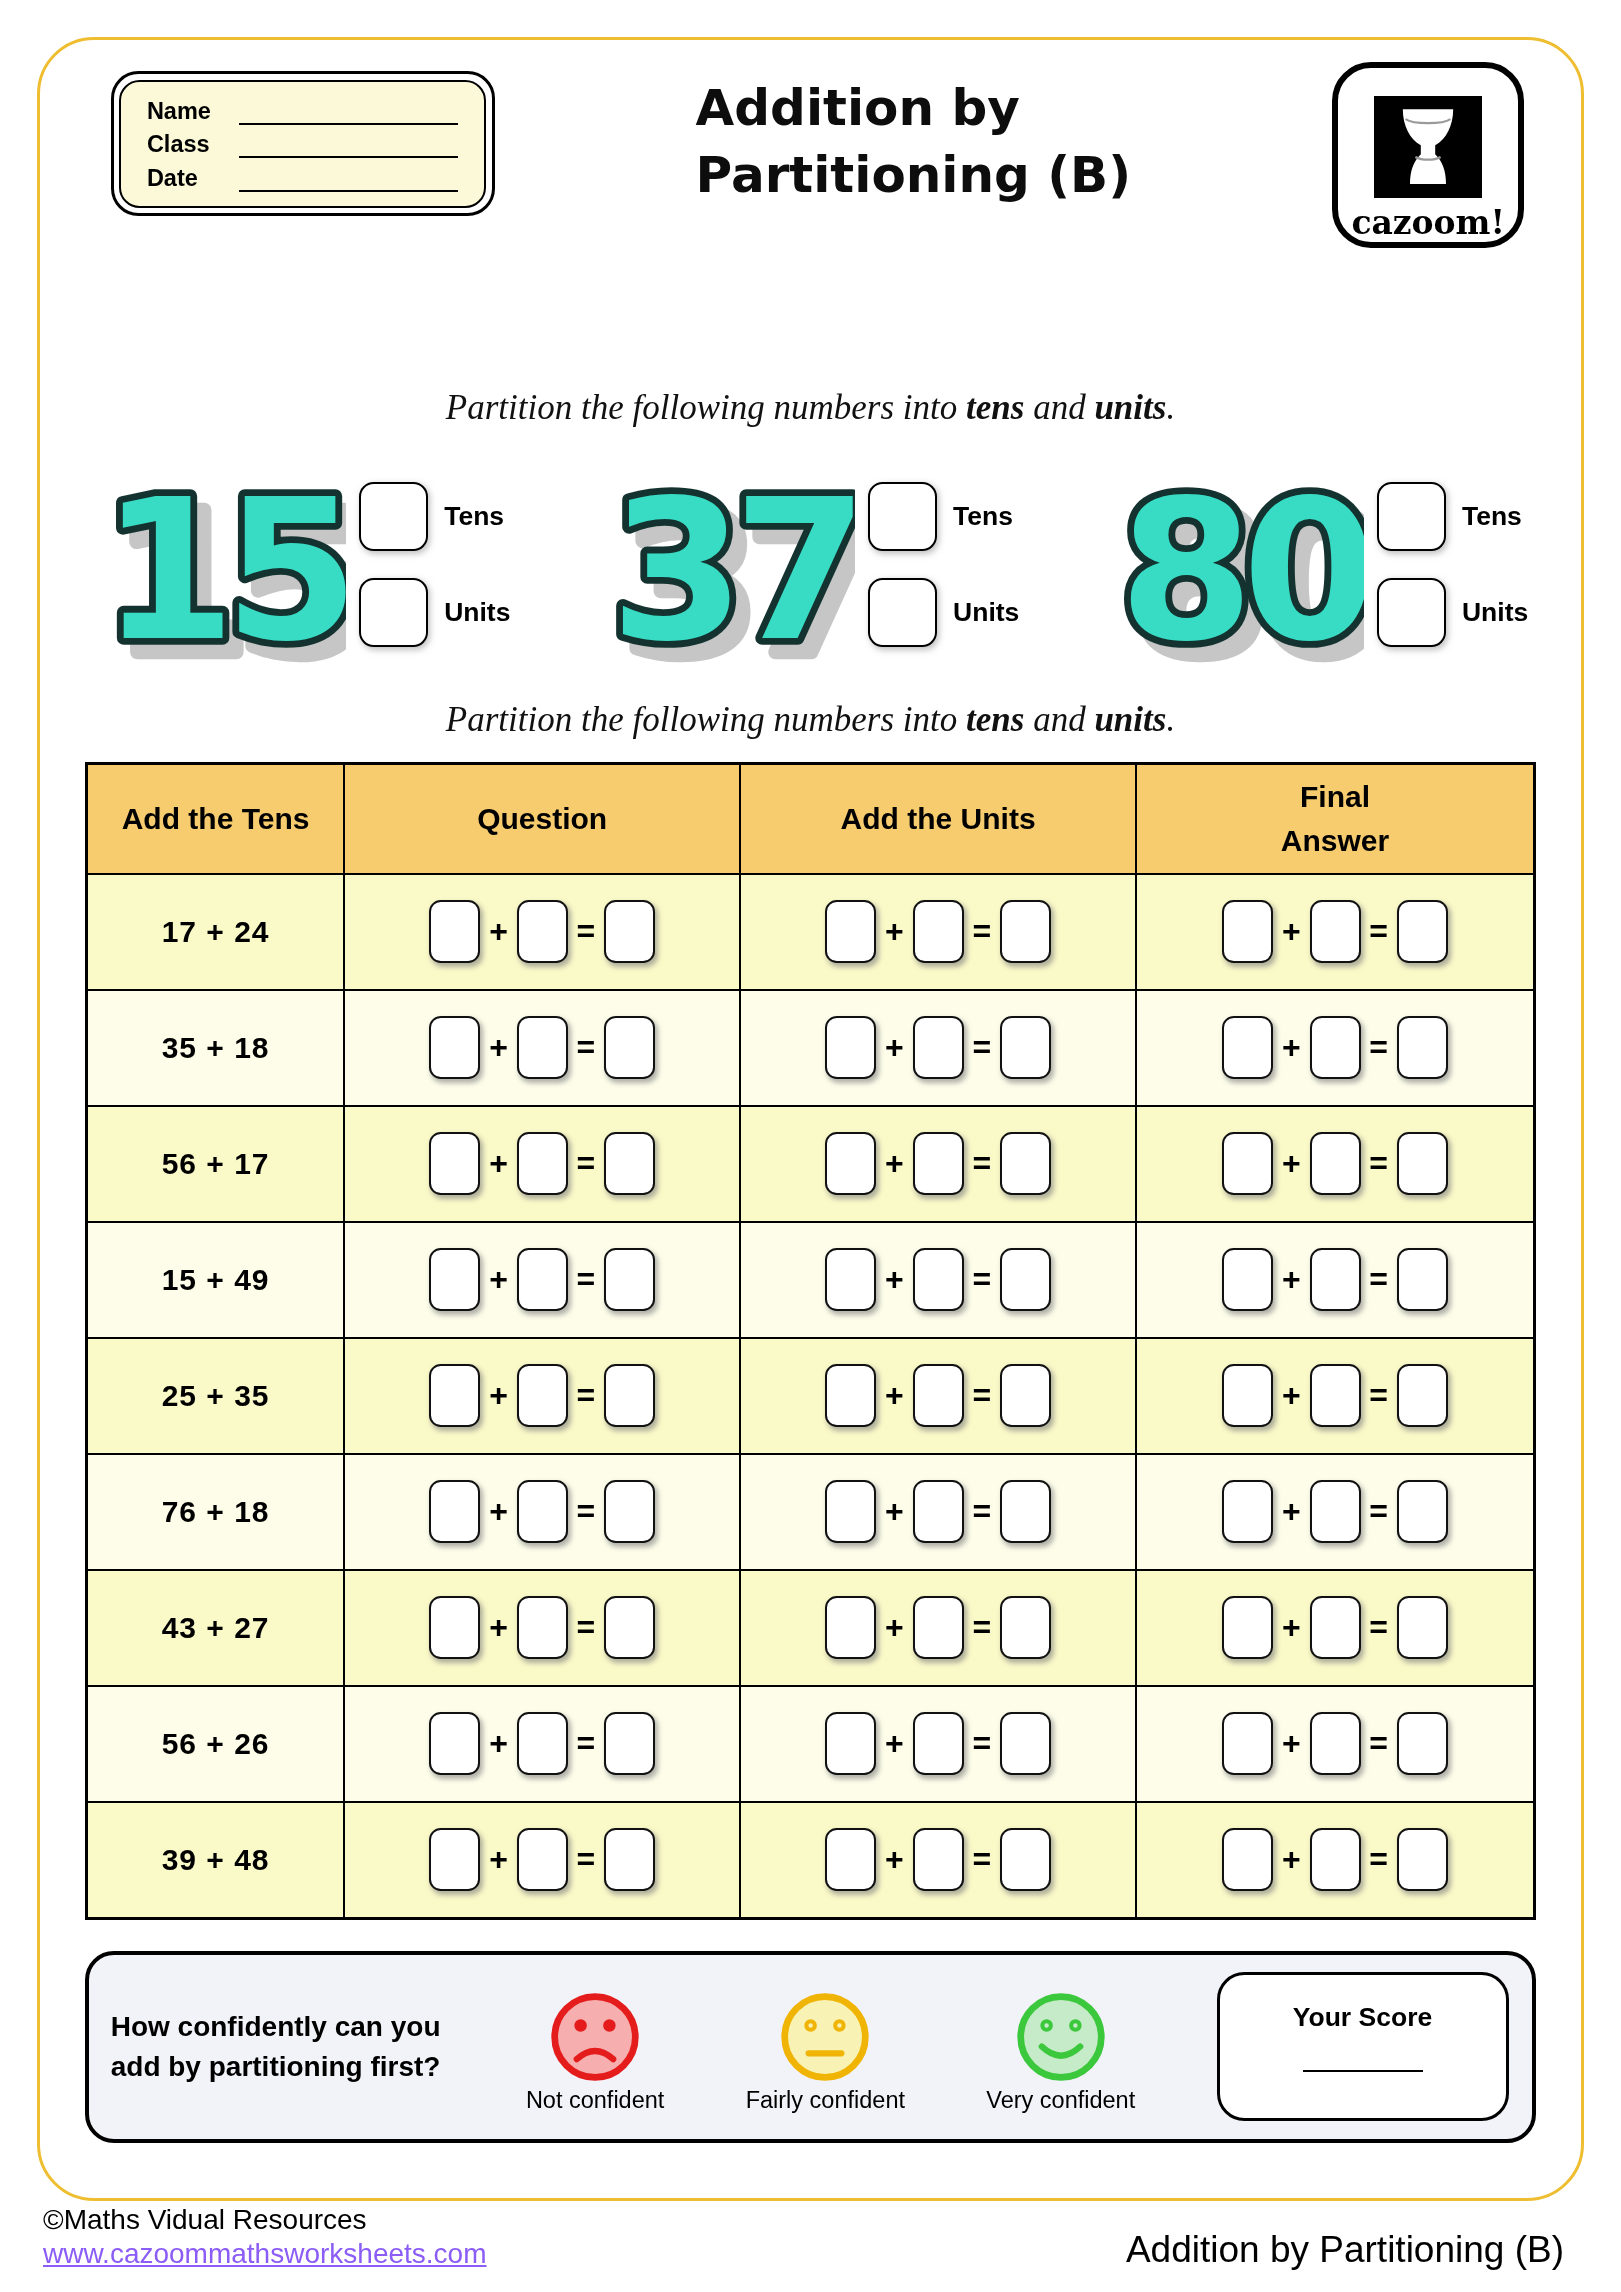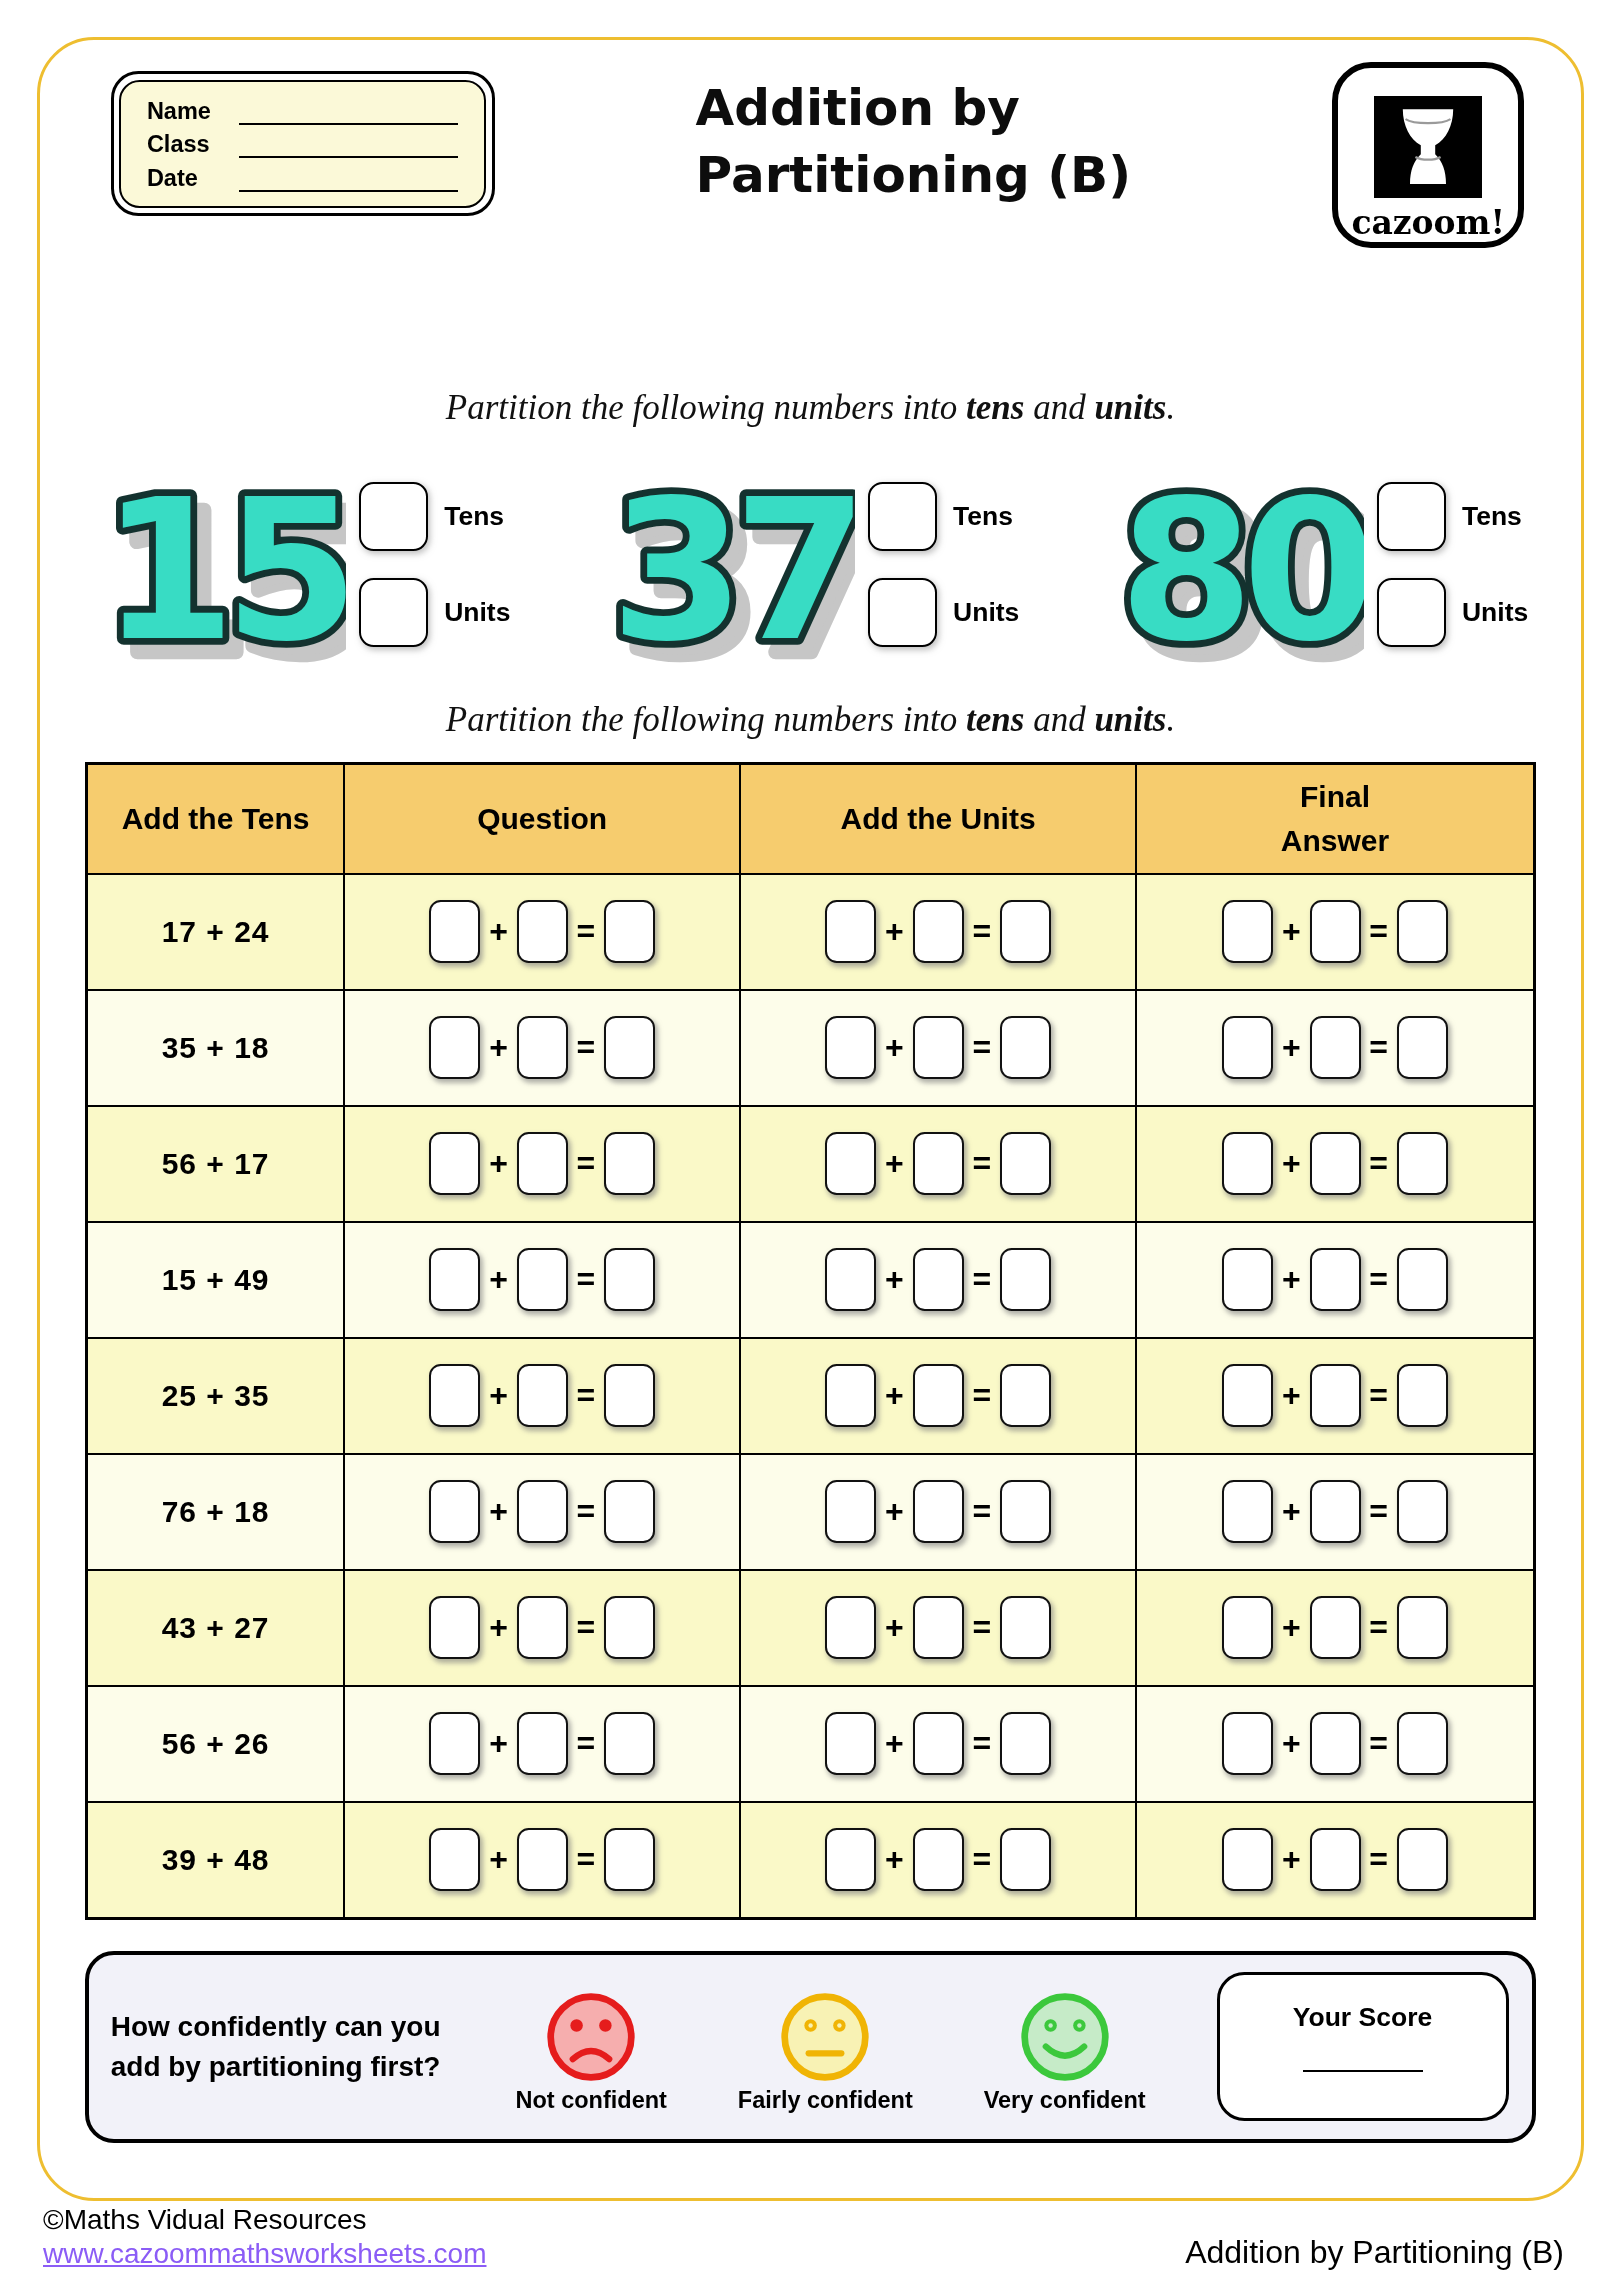"Not confident" .face-label { font-weight: bold -> normal }
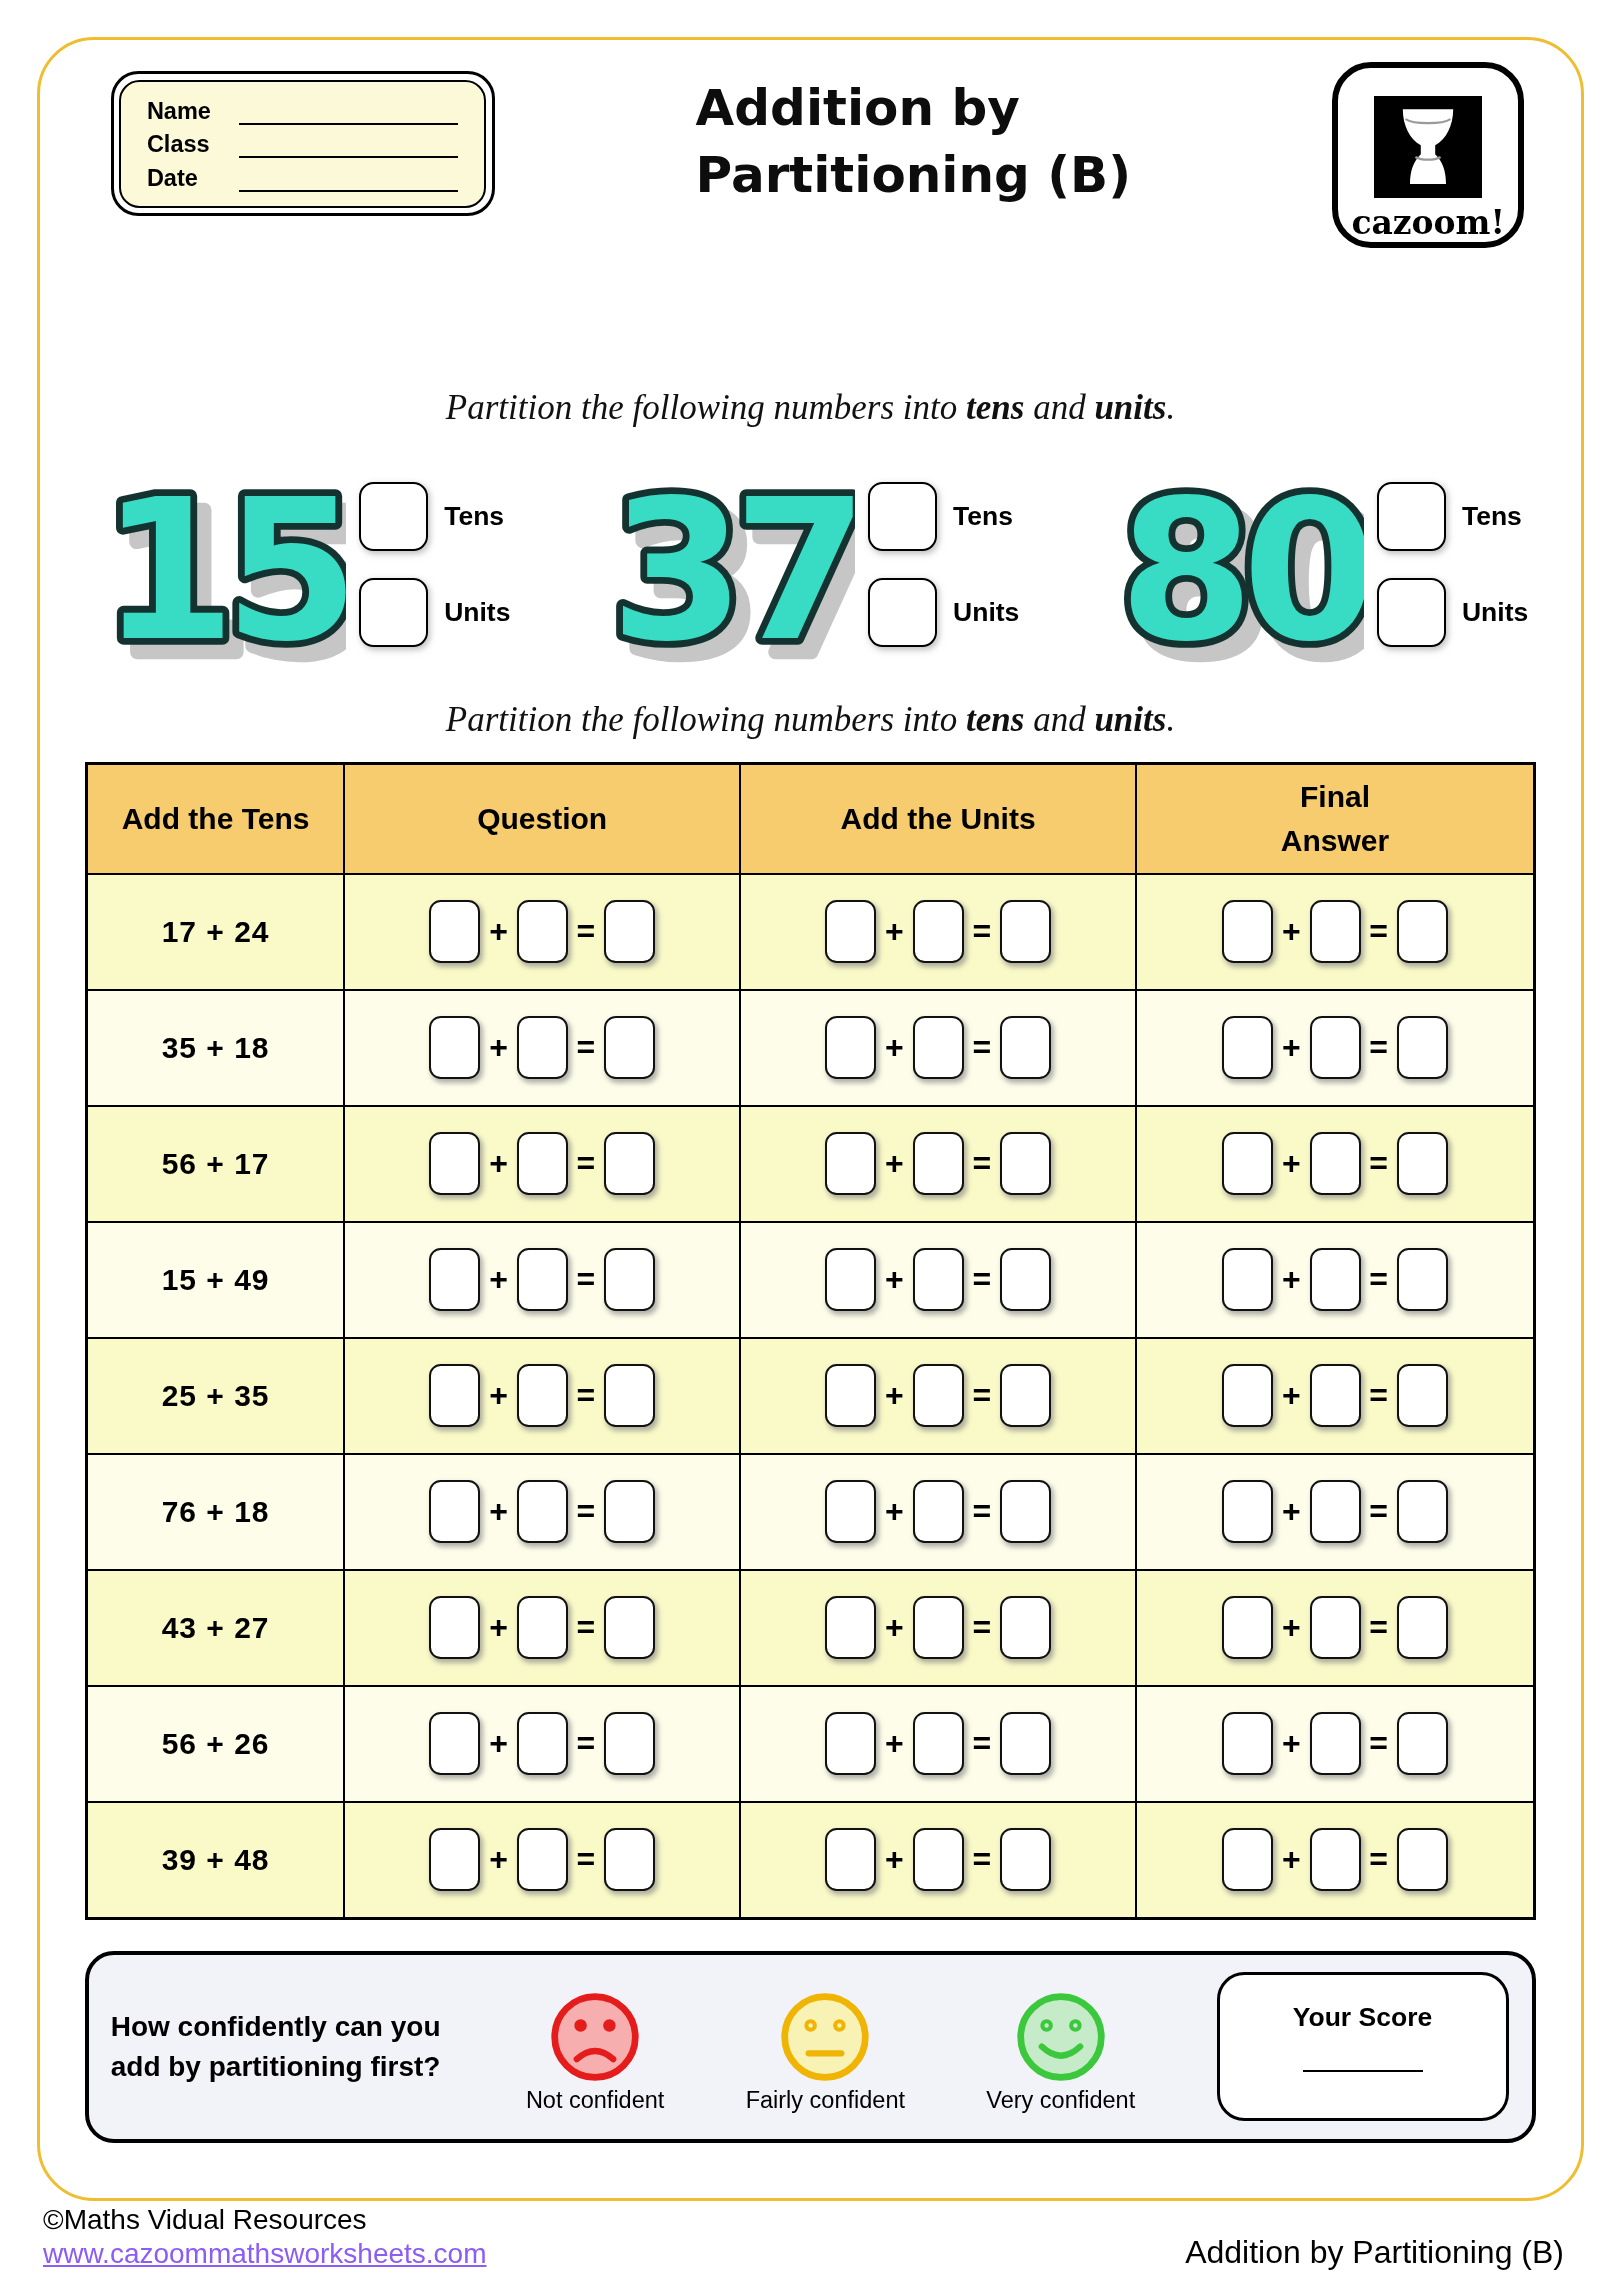"Addition by Partitioning (B)" .f-right { font-size: 32px -> 37px }
